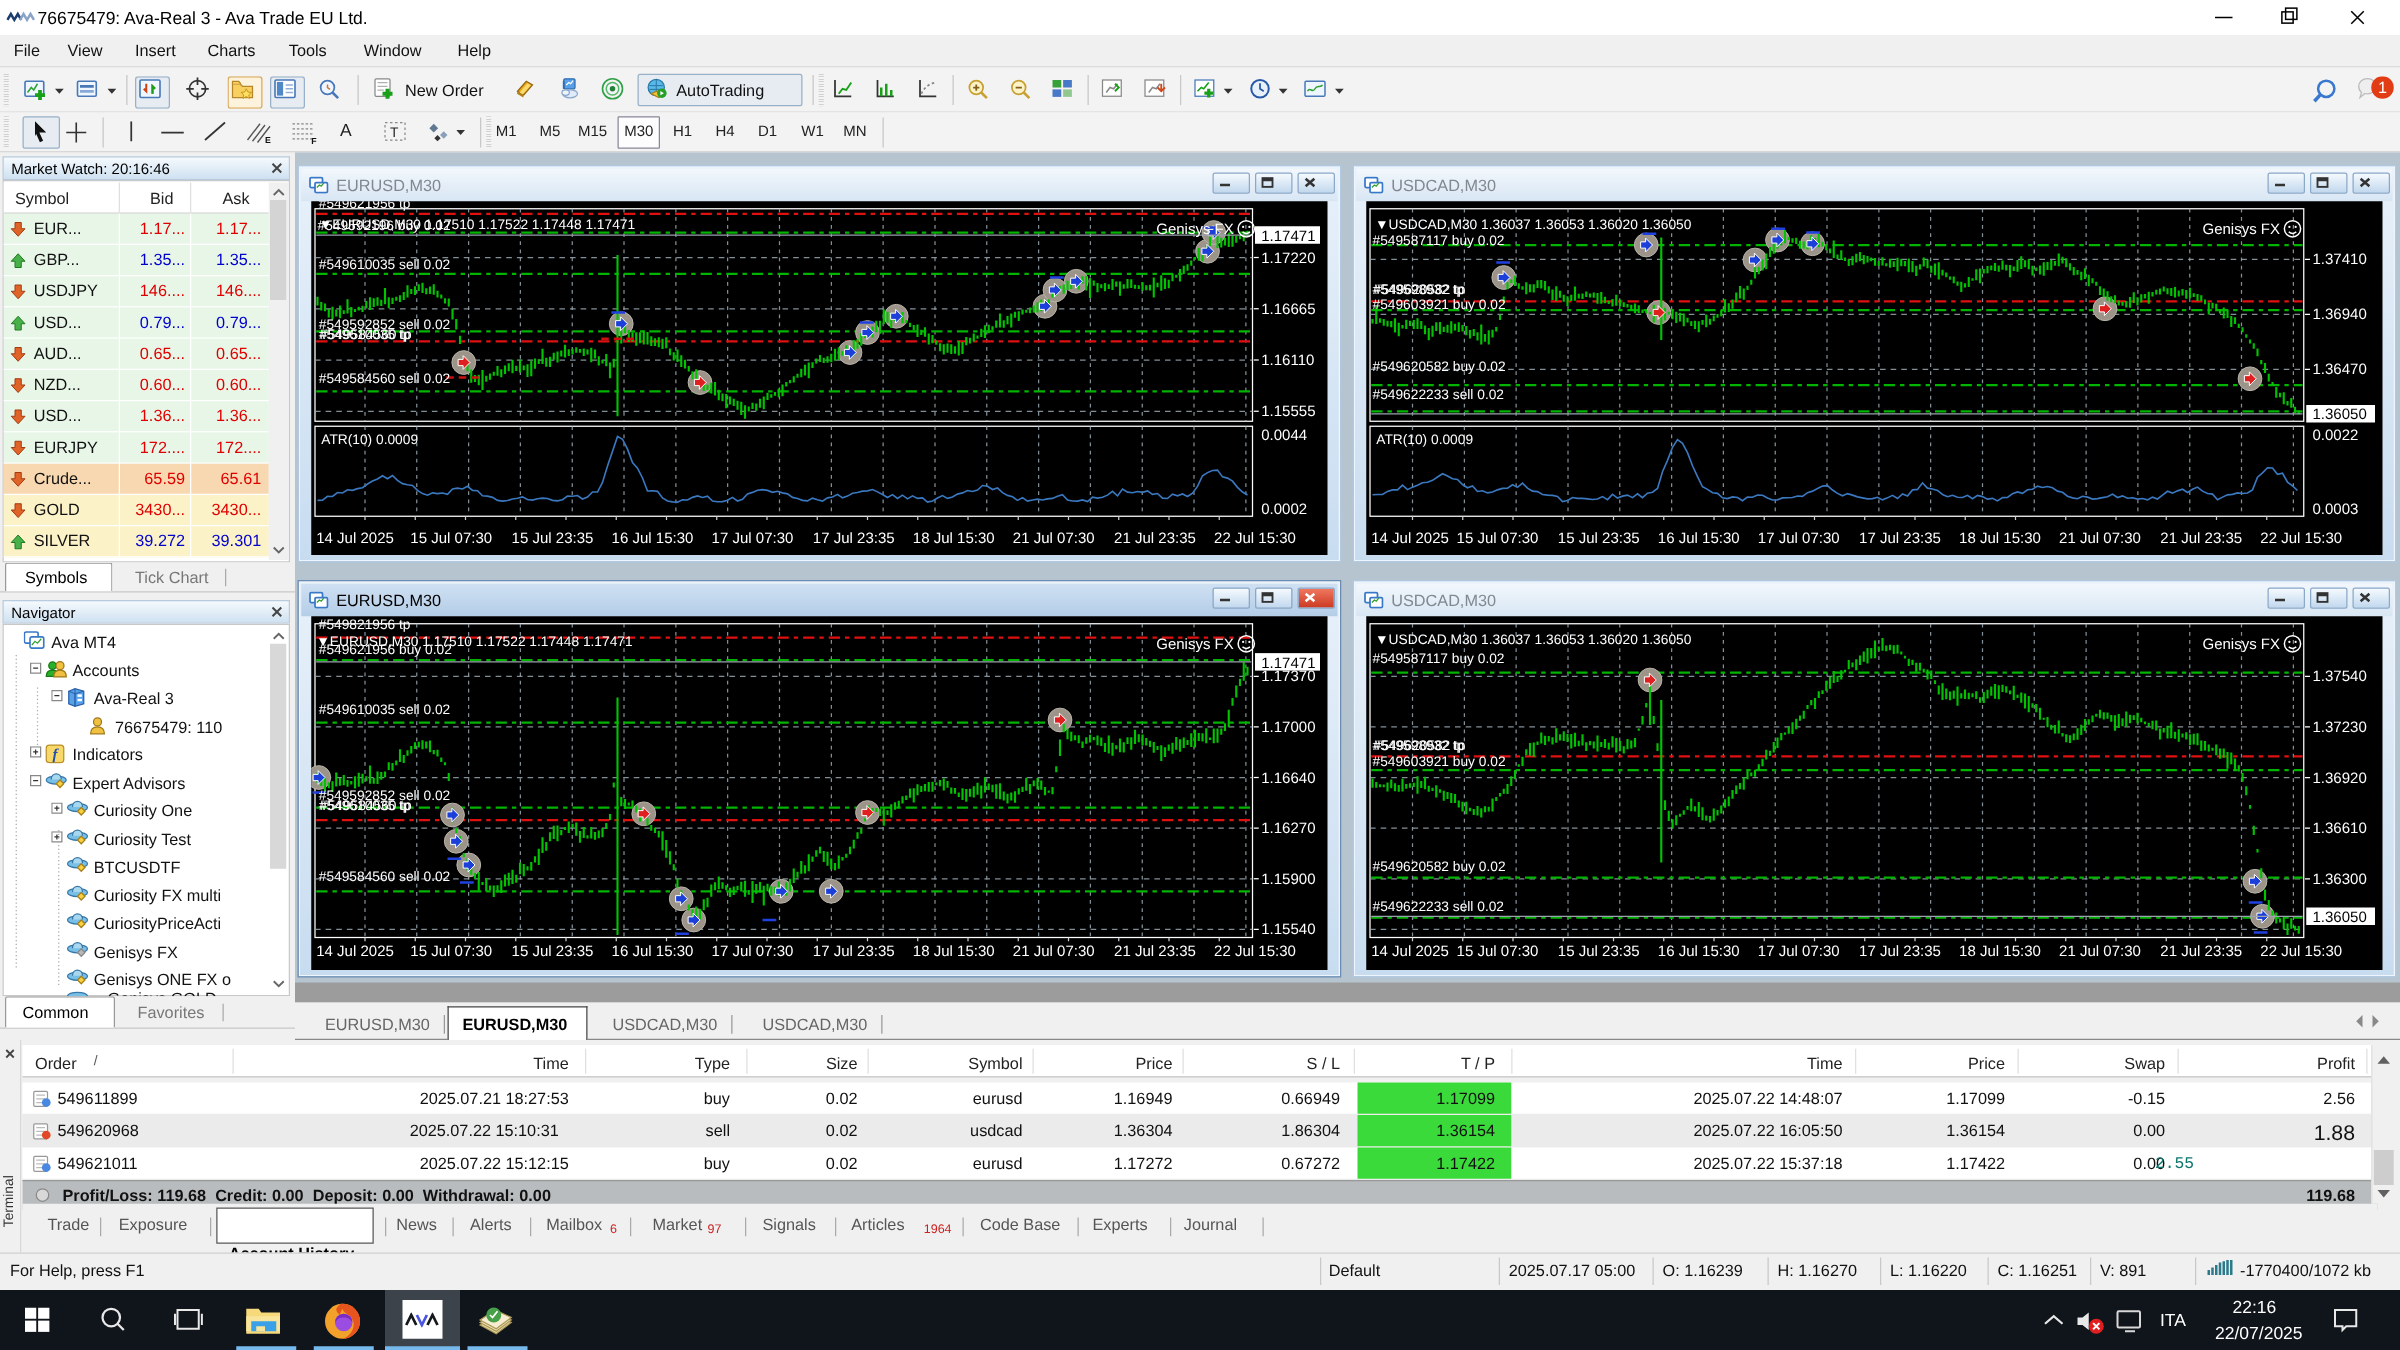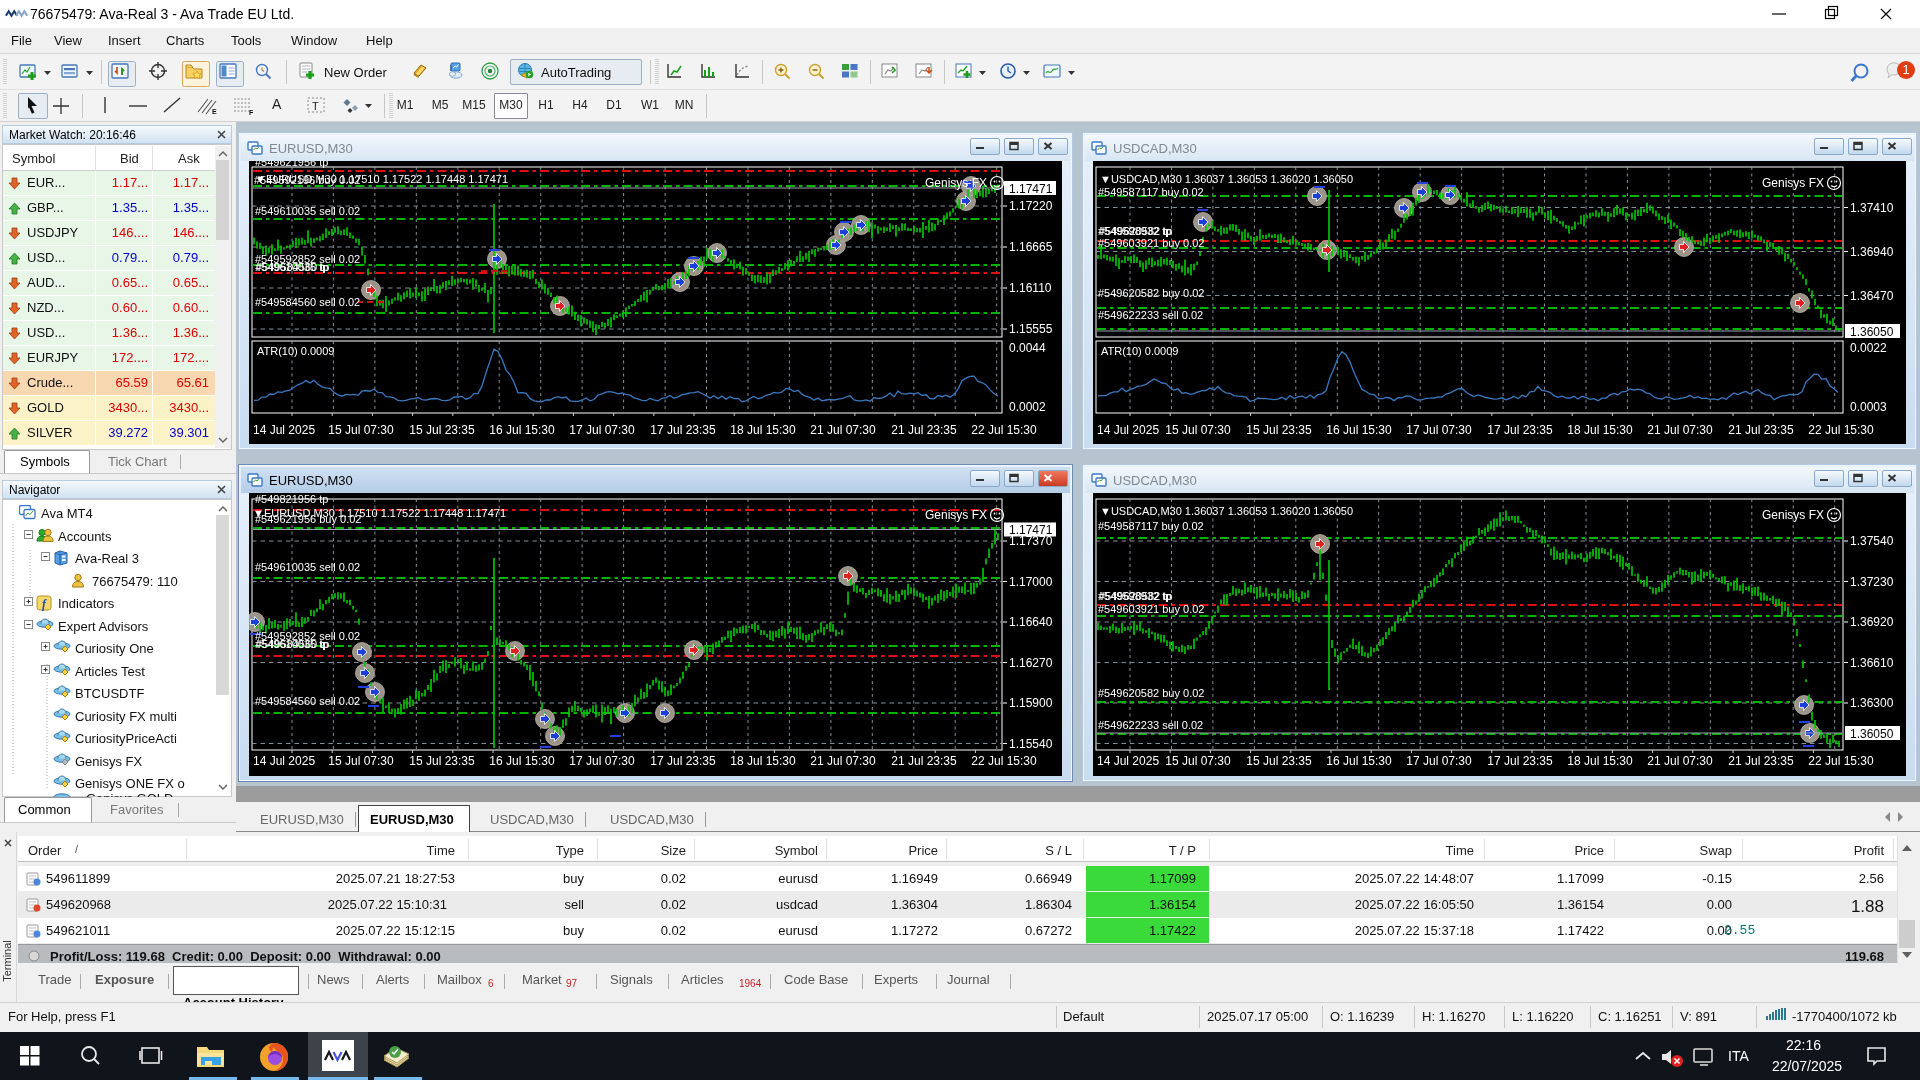"Articles Test" span.abs { text: Articles -> Curiosity }
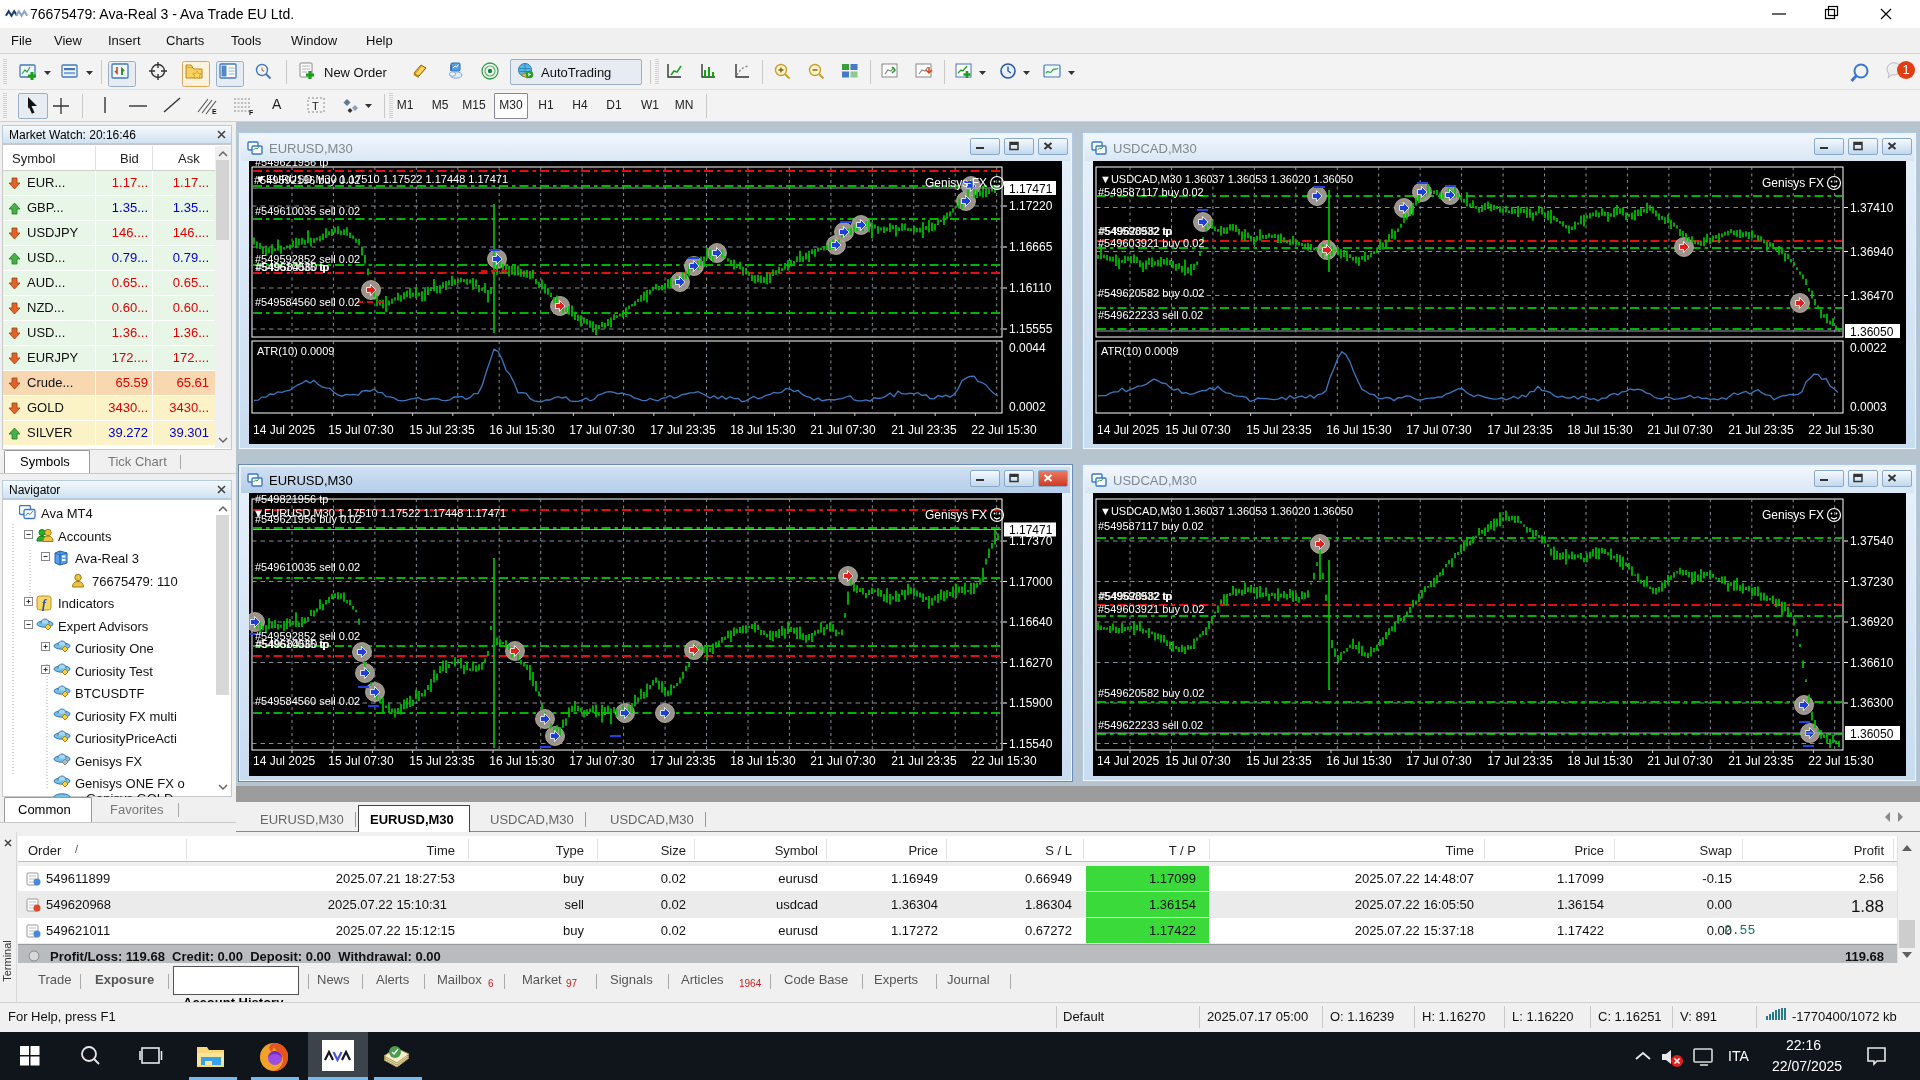"Exposure" span.abs { font-weight: bold -> none }
